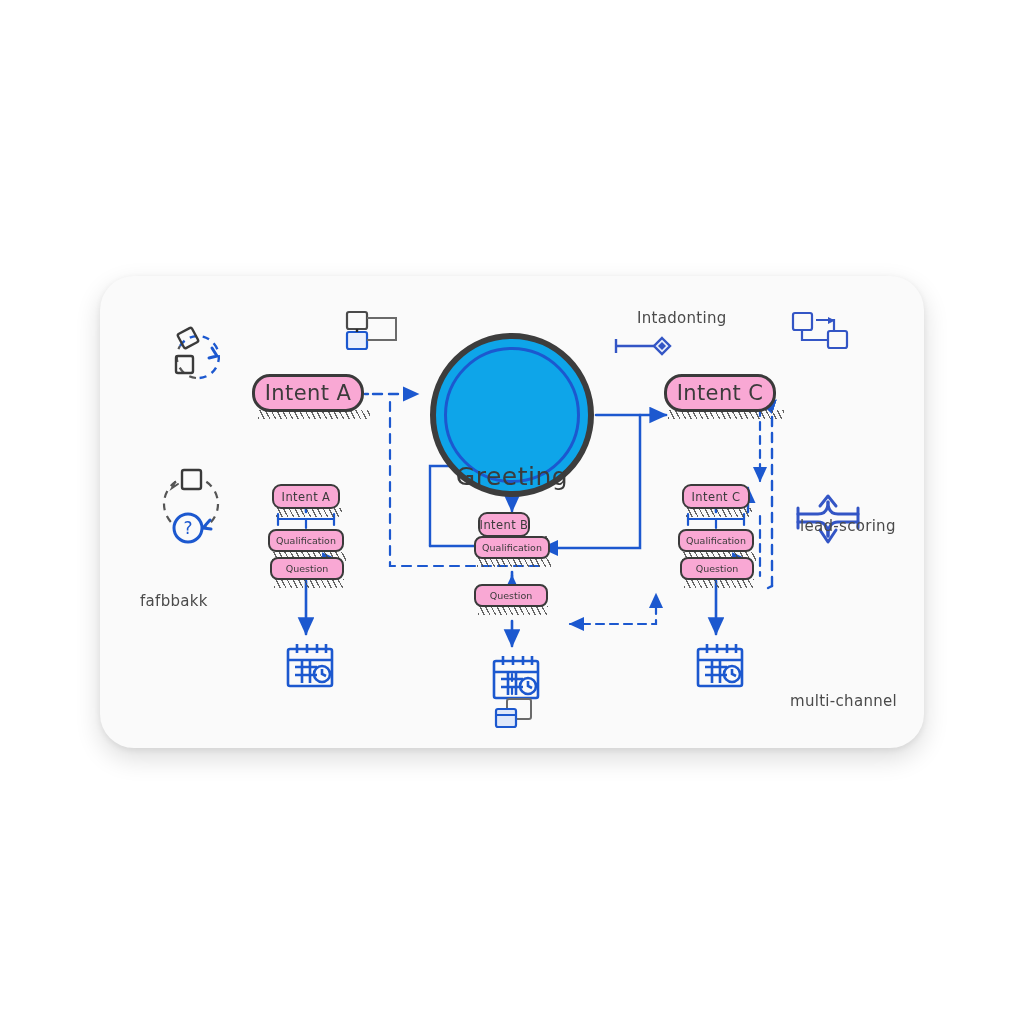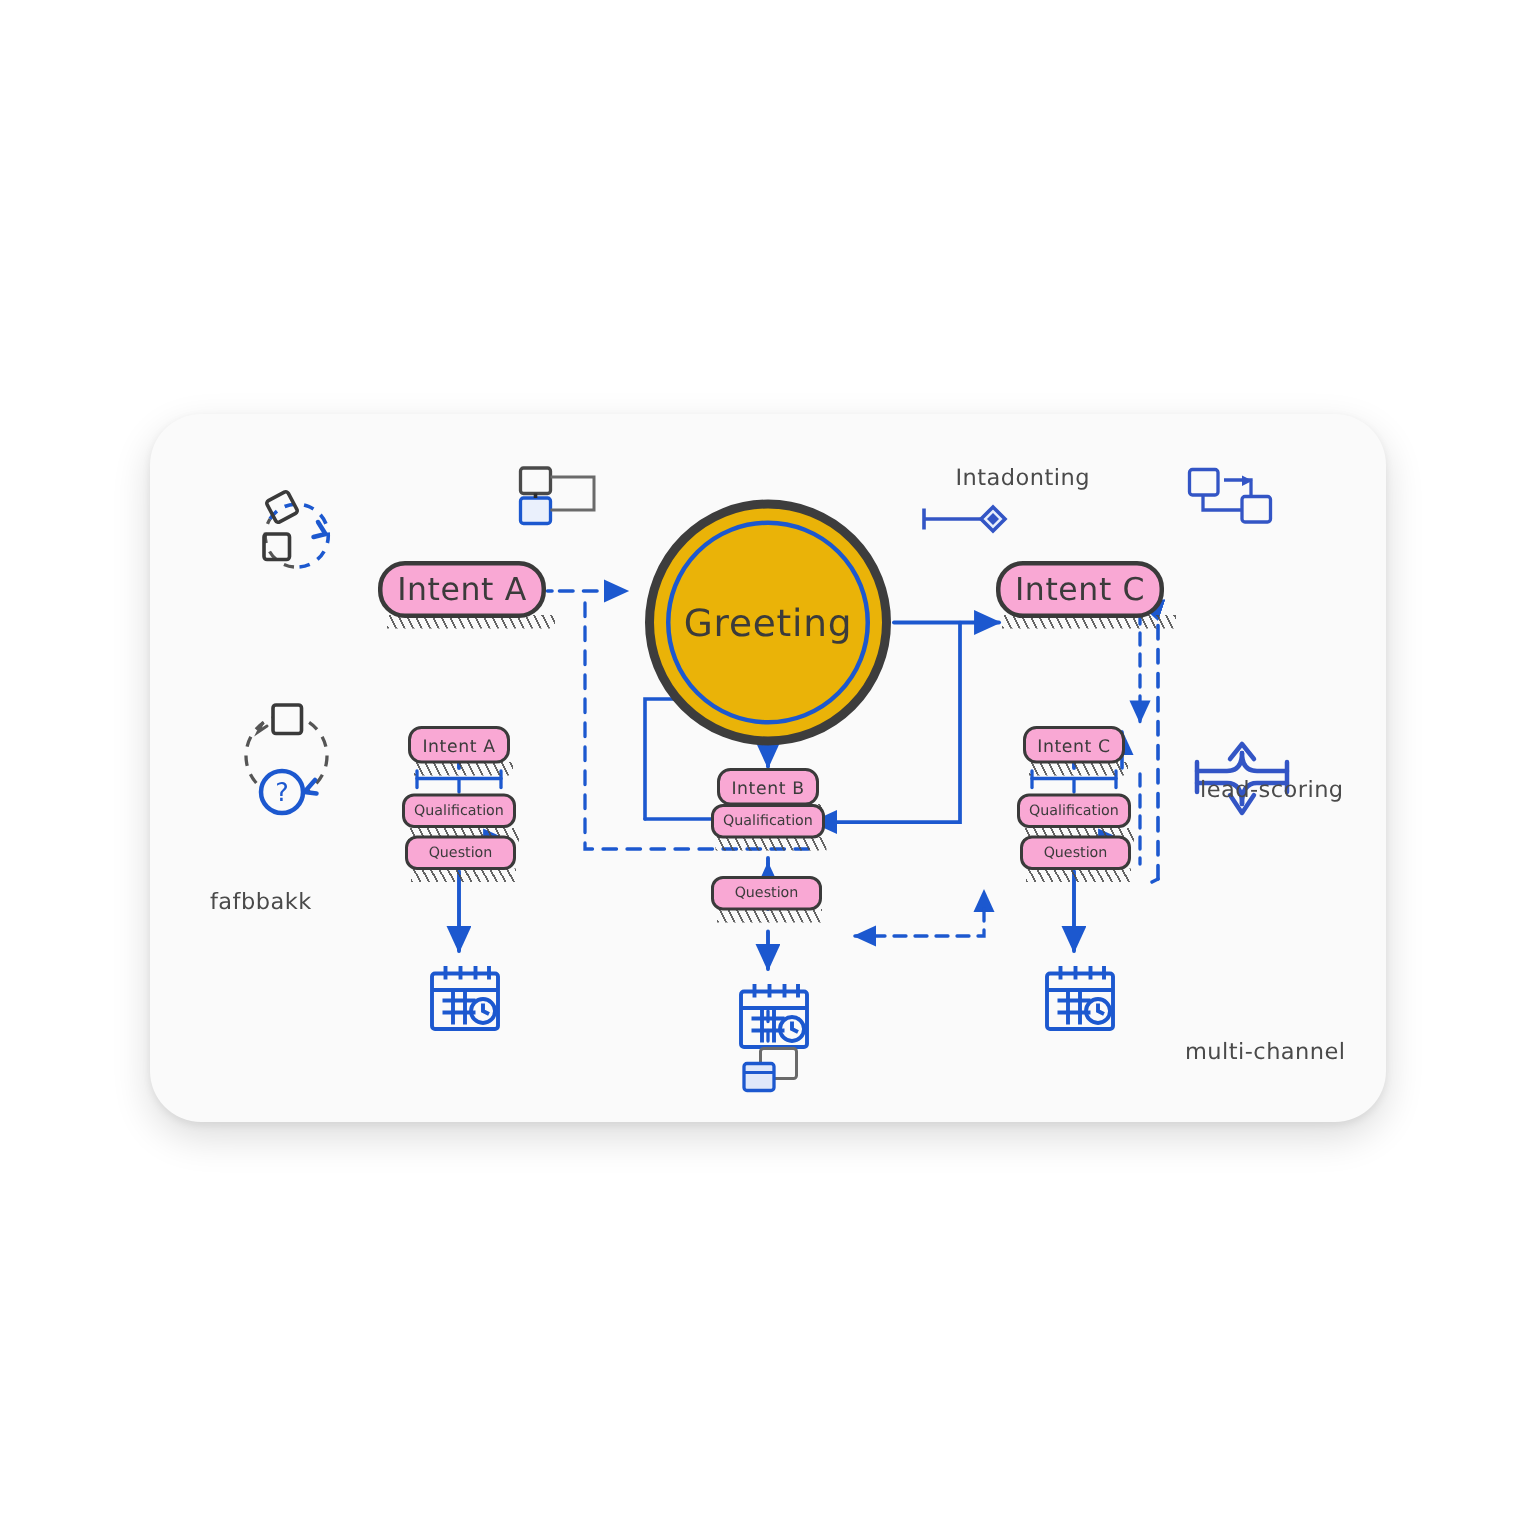"Greeting" #greeting-node { align-items: center -> flex-end; background: #eab308 -> #0ea5e9 }
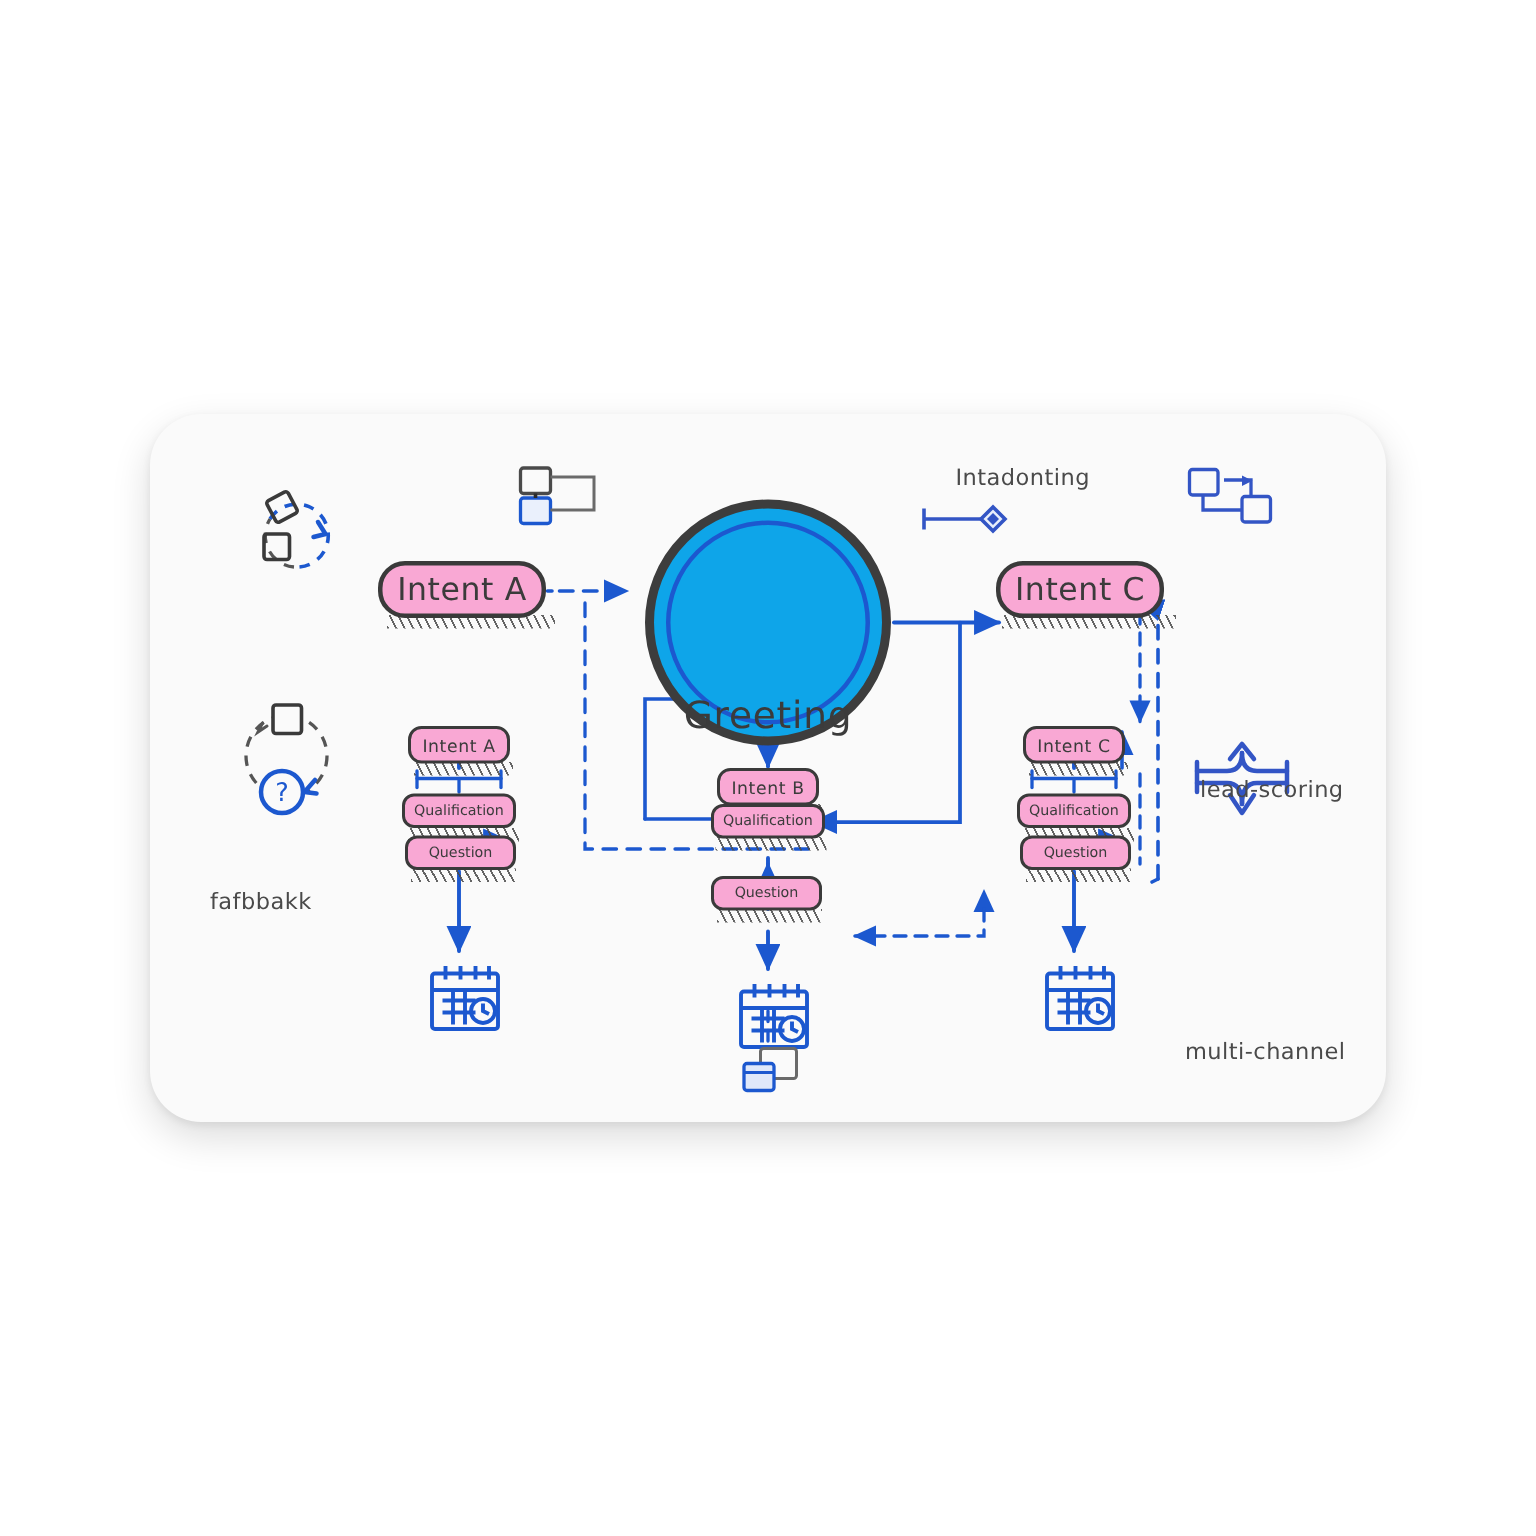"Intent B" div.nodebox { width: 68px -> 52px }
